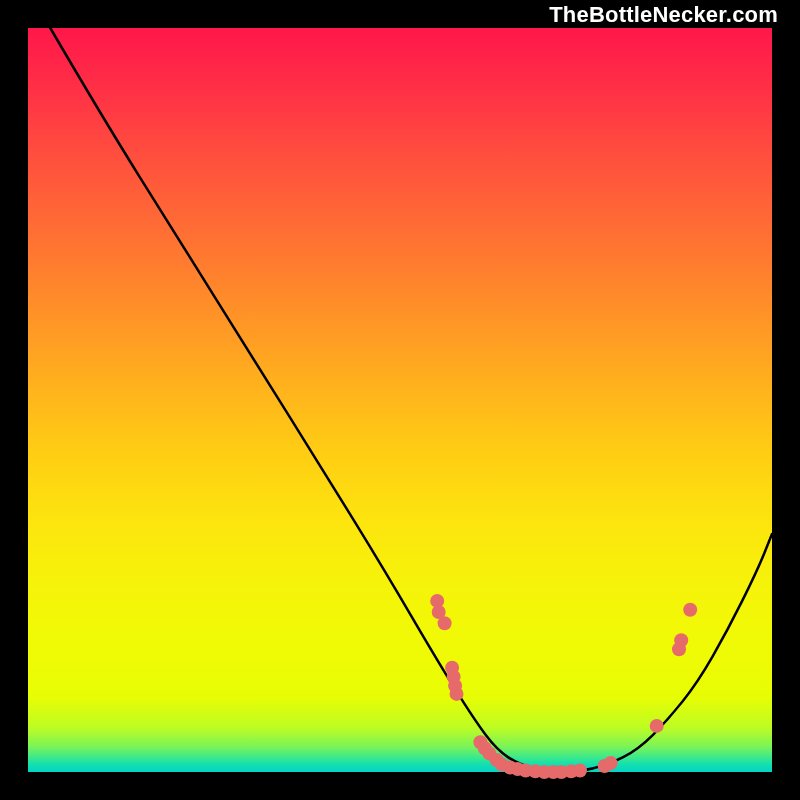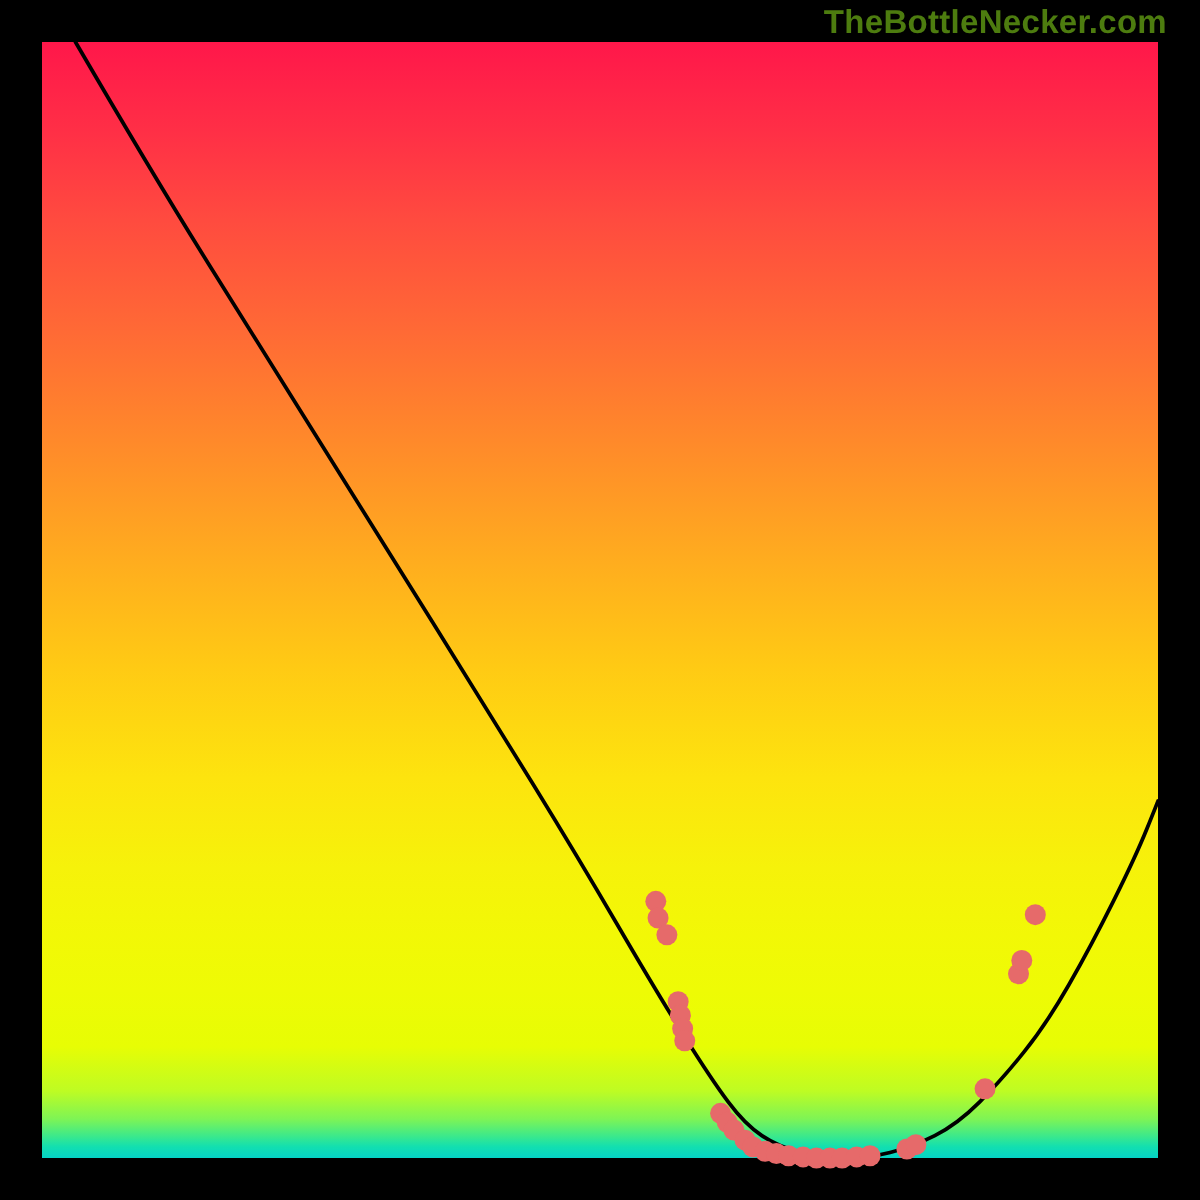"TheBottleNecker.com" .watermark { color: #4d7c0f -> #ffffff }
